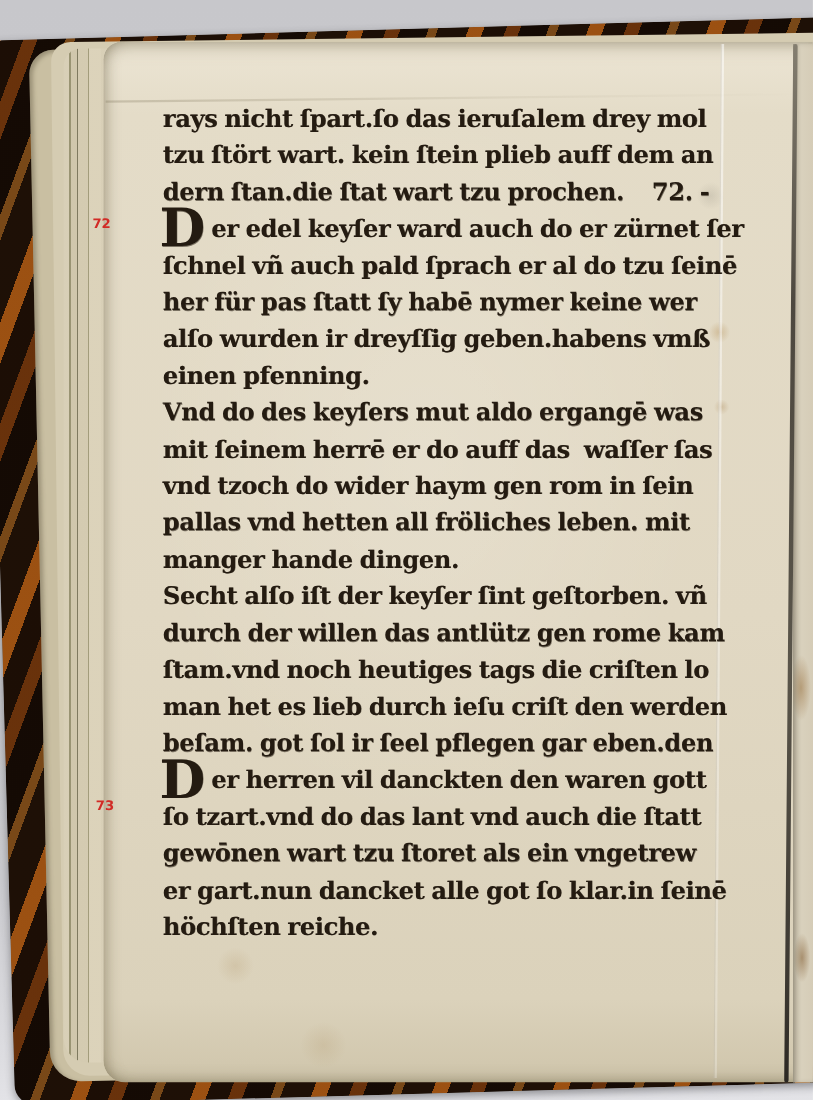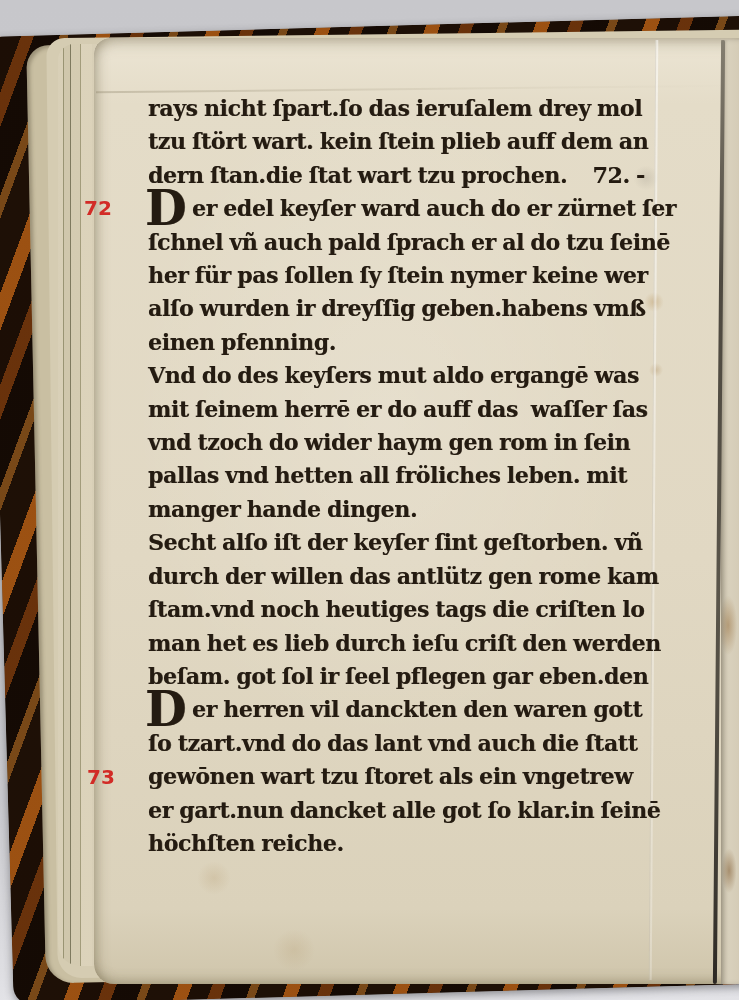"72" .folio { font-size: 20px -> 12px }
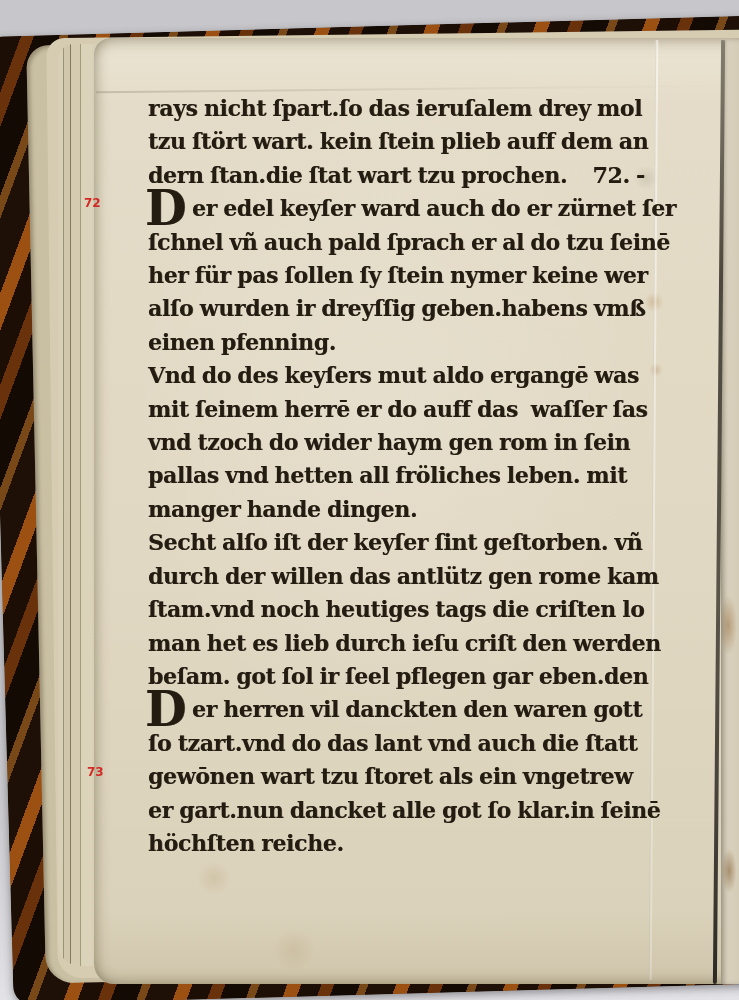"her für pas ſollen ſy" div.line { text: ſollen ſy ſtein -> ſtatt ſy habē }
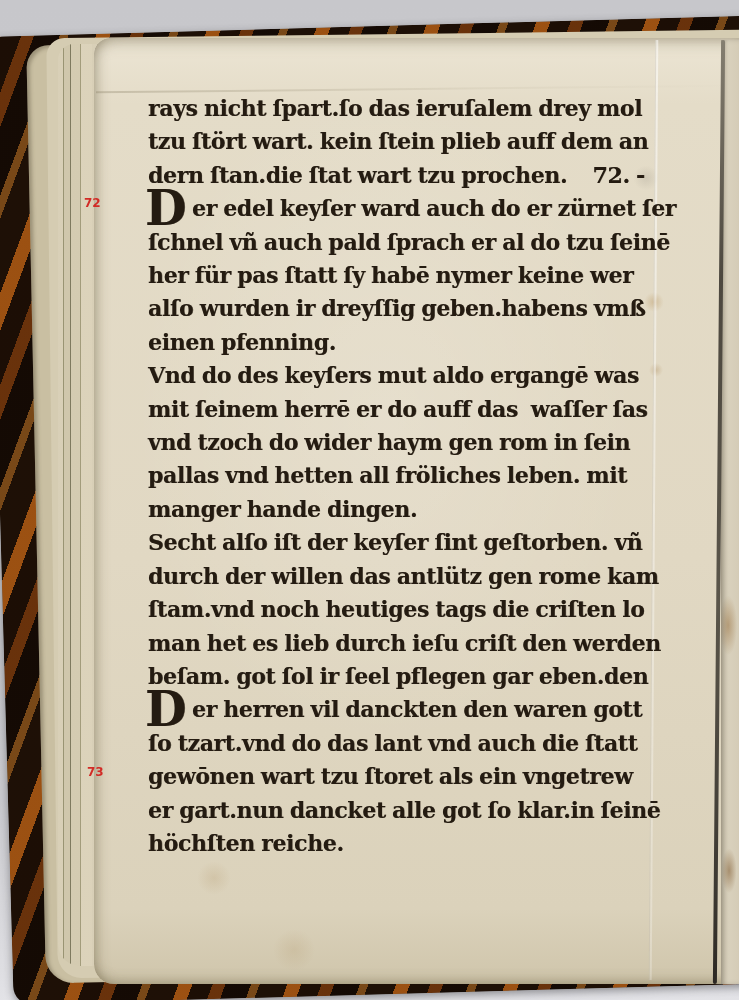"73" #folio-73 { top: 765px -> 725px }
